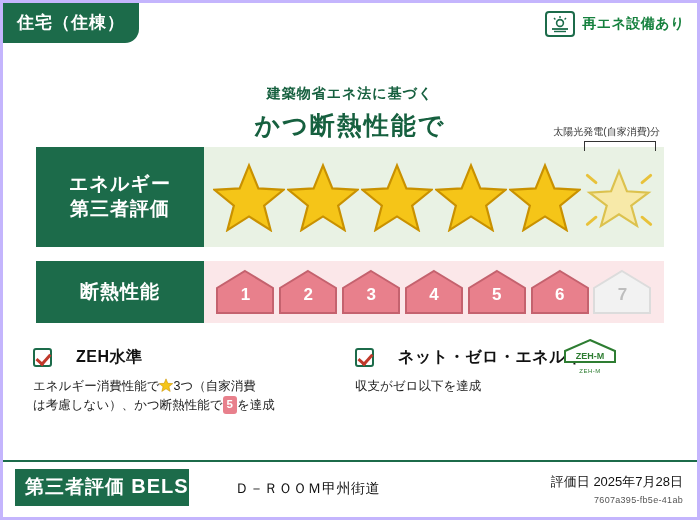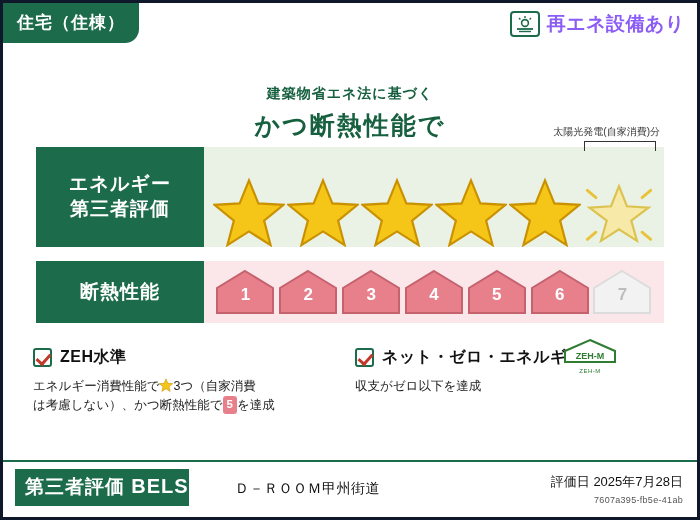"住宅（住棟）" .page { border: 3px solid #0f172a -> 3px solid #c4b5fd }
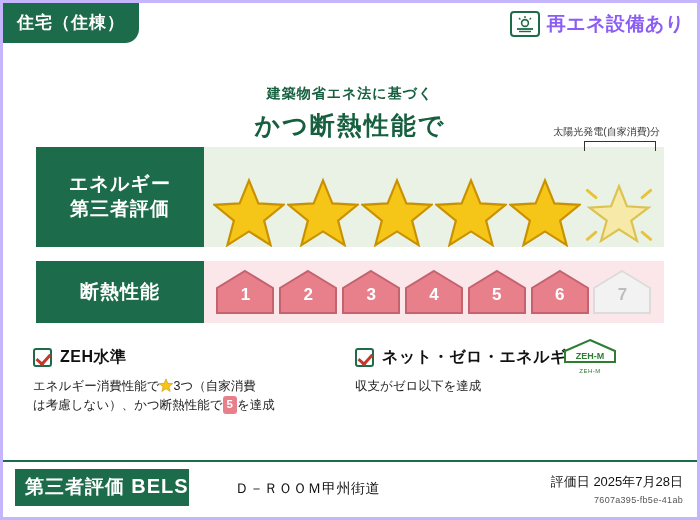"再エネ設備あり" .hdr-right .label { color: #8b5cf6 -> #15803d; font-size: 19px -> 14px }
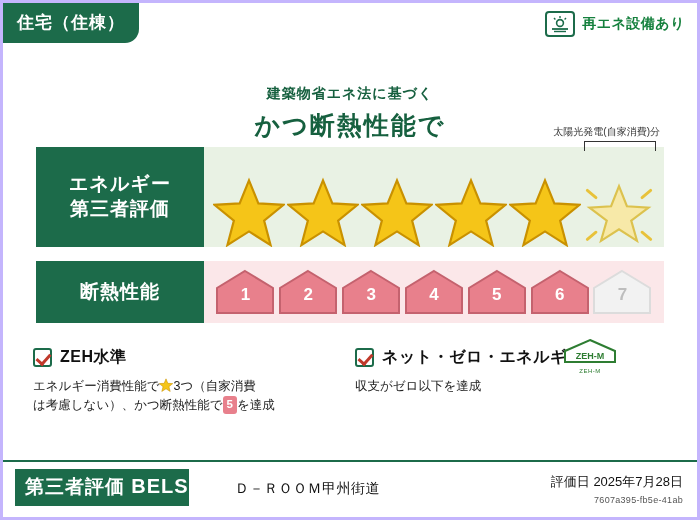"太陽光発電(自家消費)分" .energy .band-body { align-items: flex-end -> center }
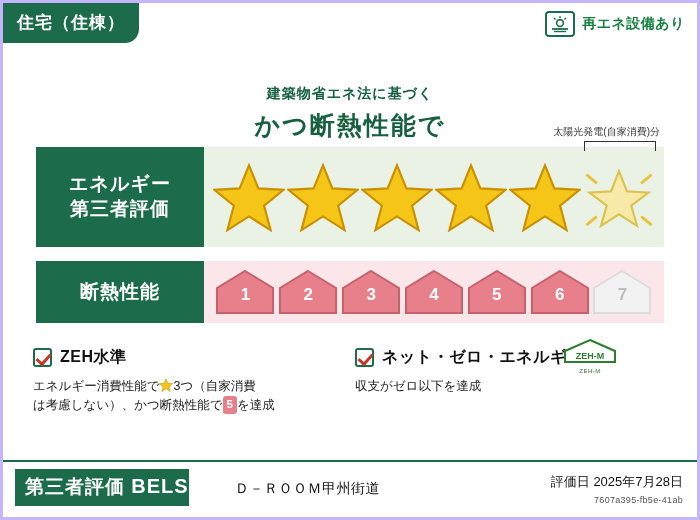"ZEH水準" .crit-head { gap: 8px -> 24px }
